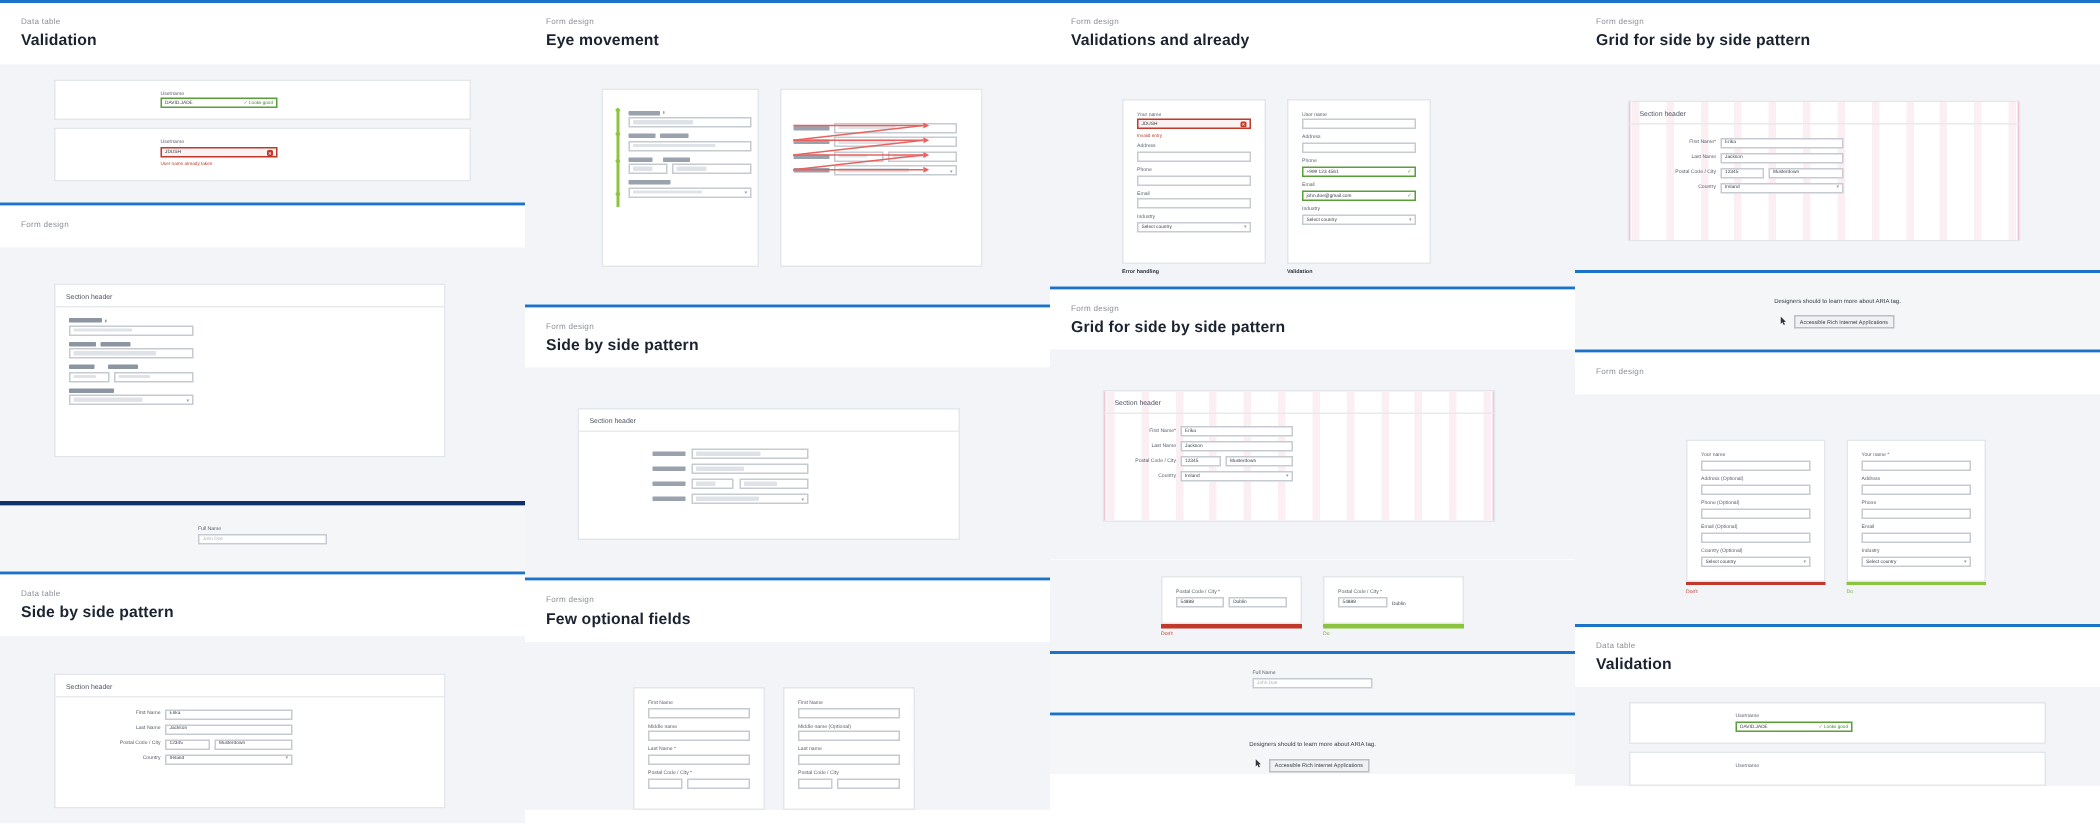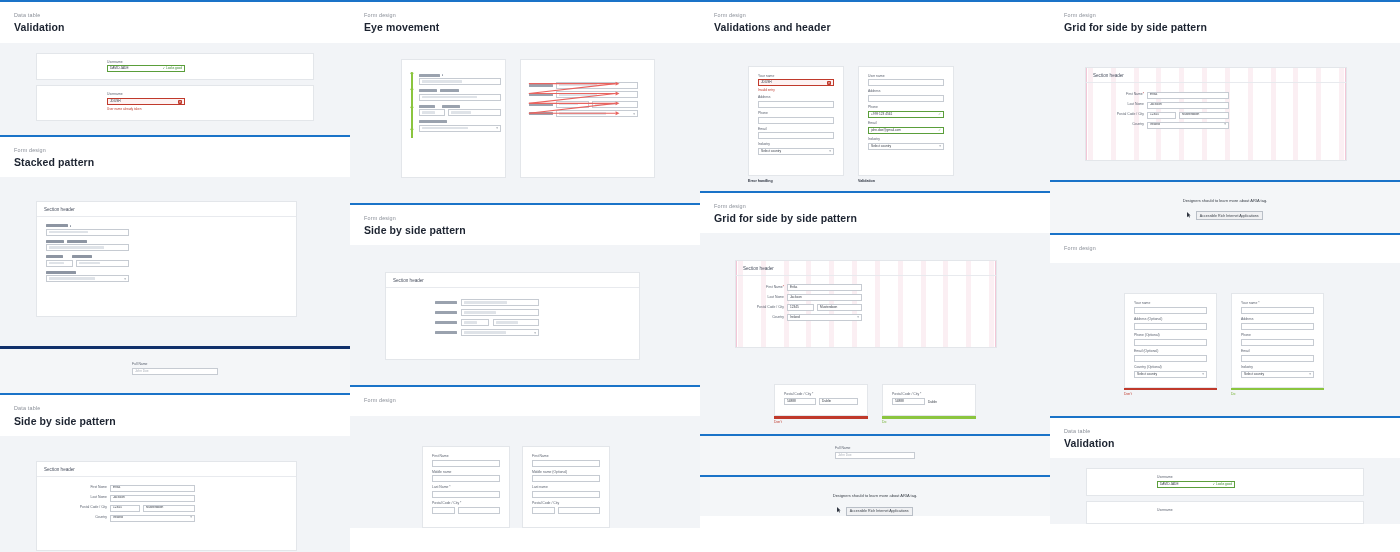"Validations and header" div.title { text: header -> already }
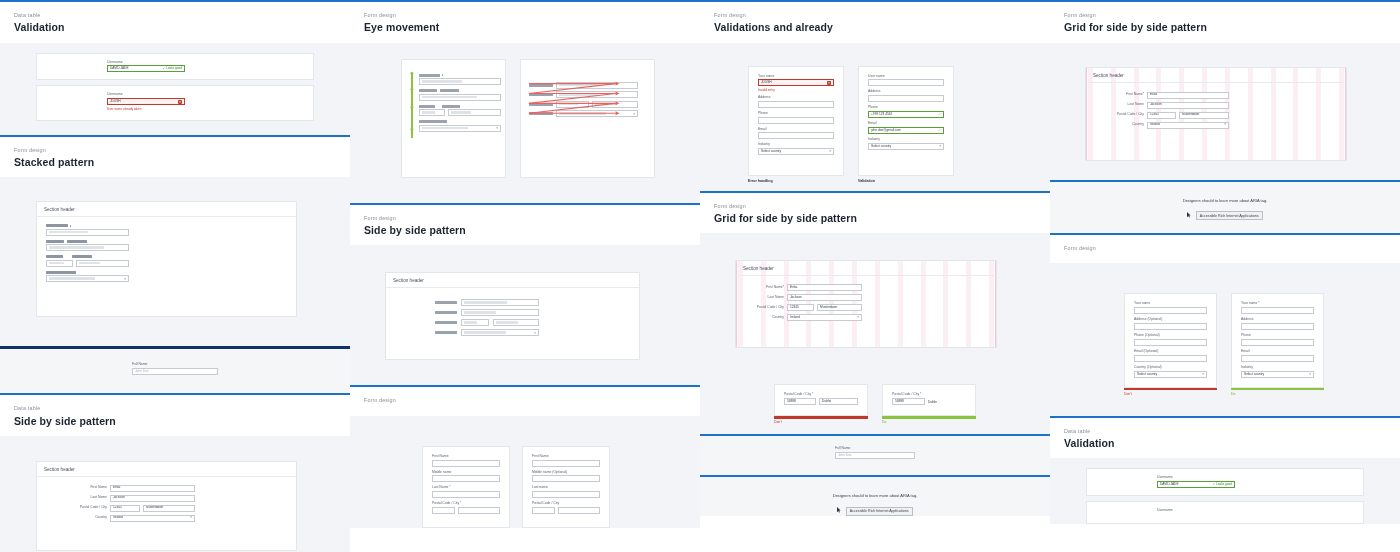"Stacked pattern" div.title { html: <div>Stacked pattern</div> -> none }
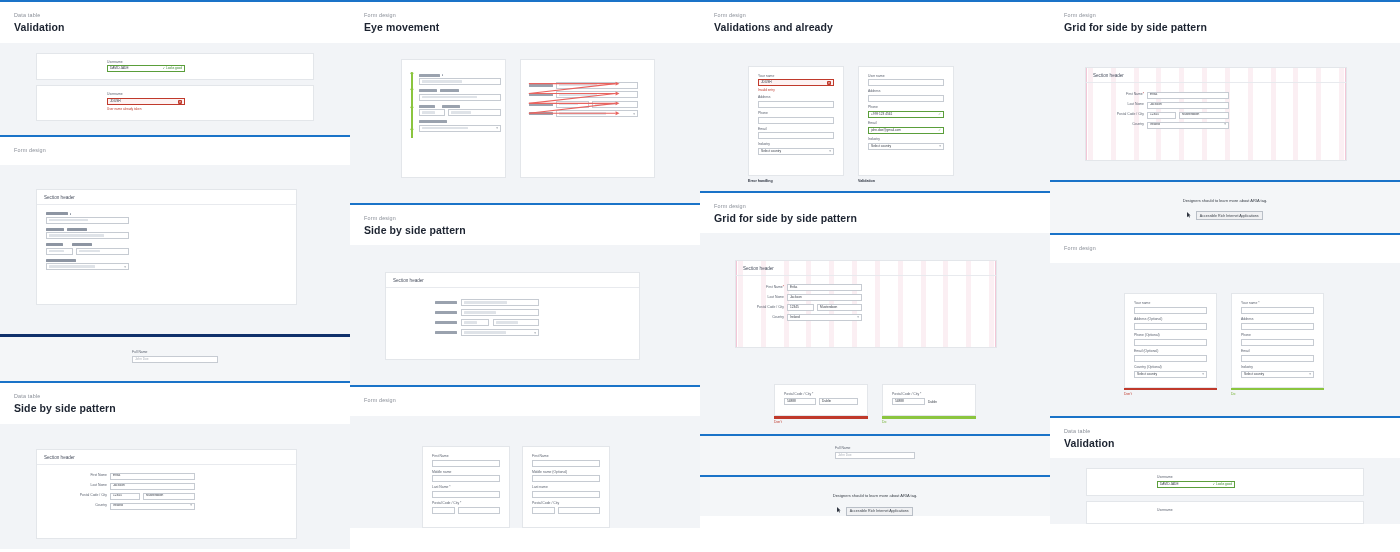"Few optional fields" div.title { html: none -> <div>Few optional fields</div> }
